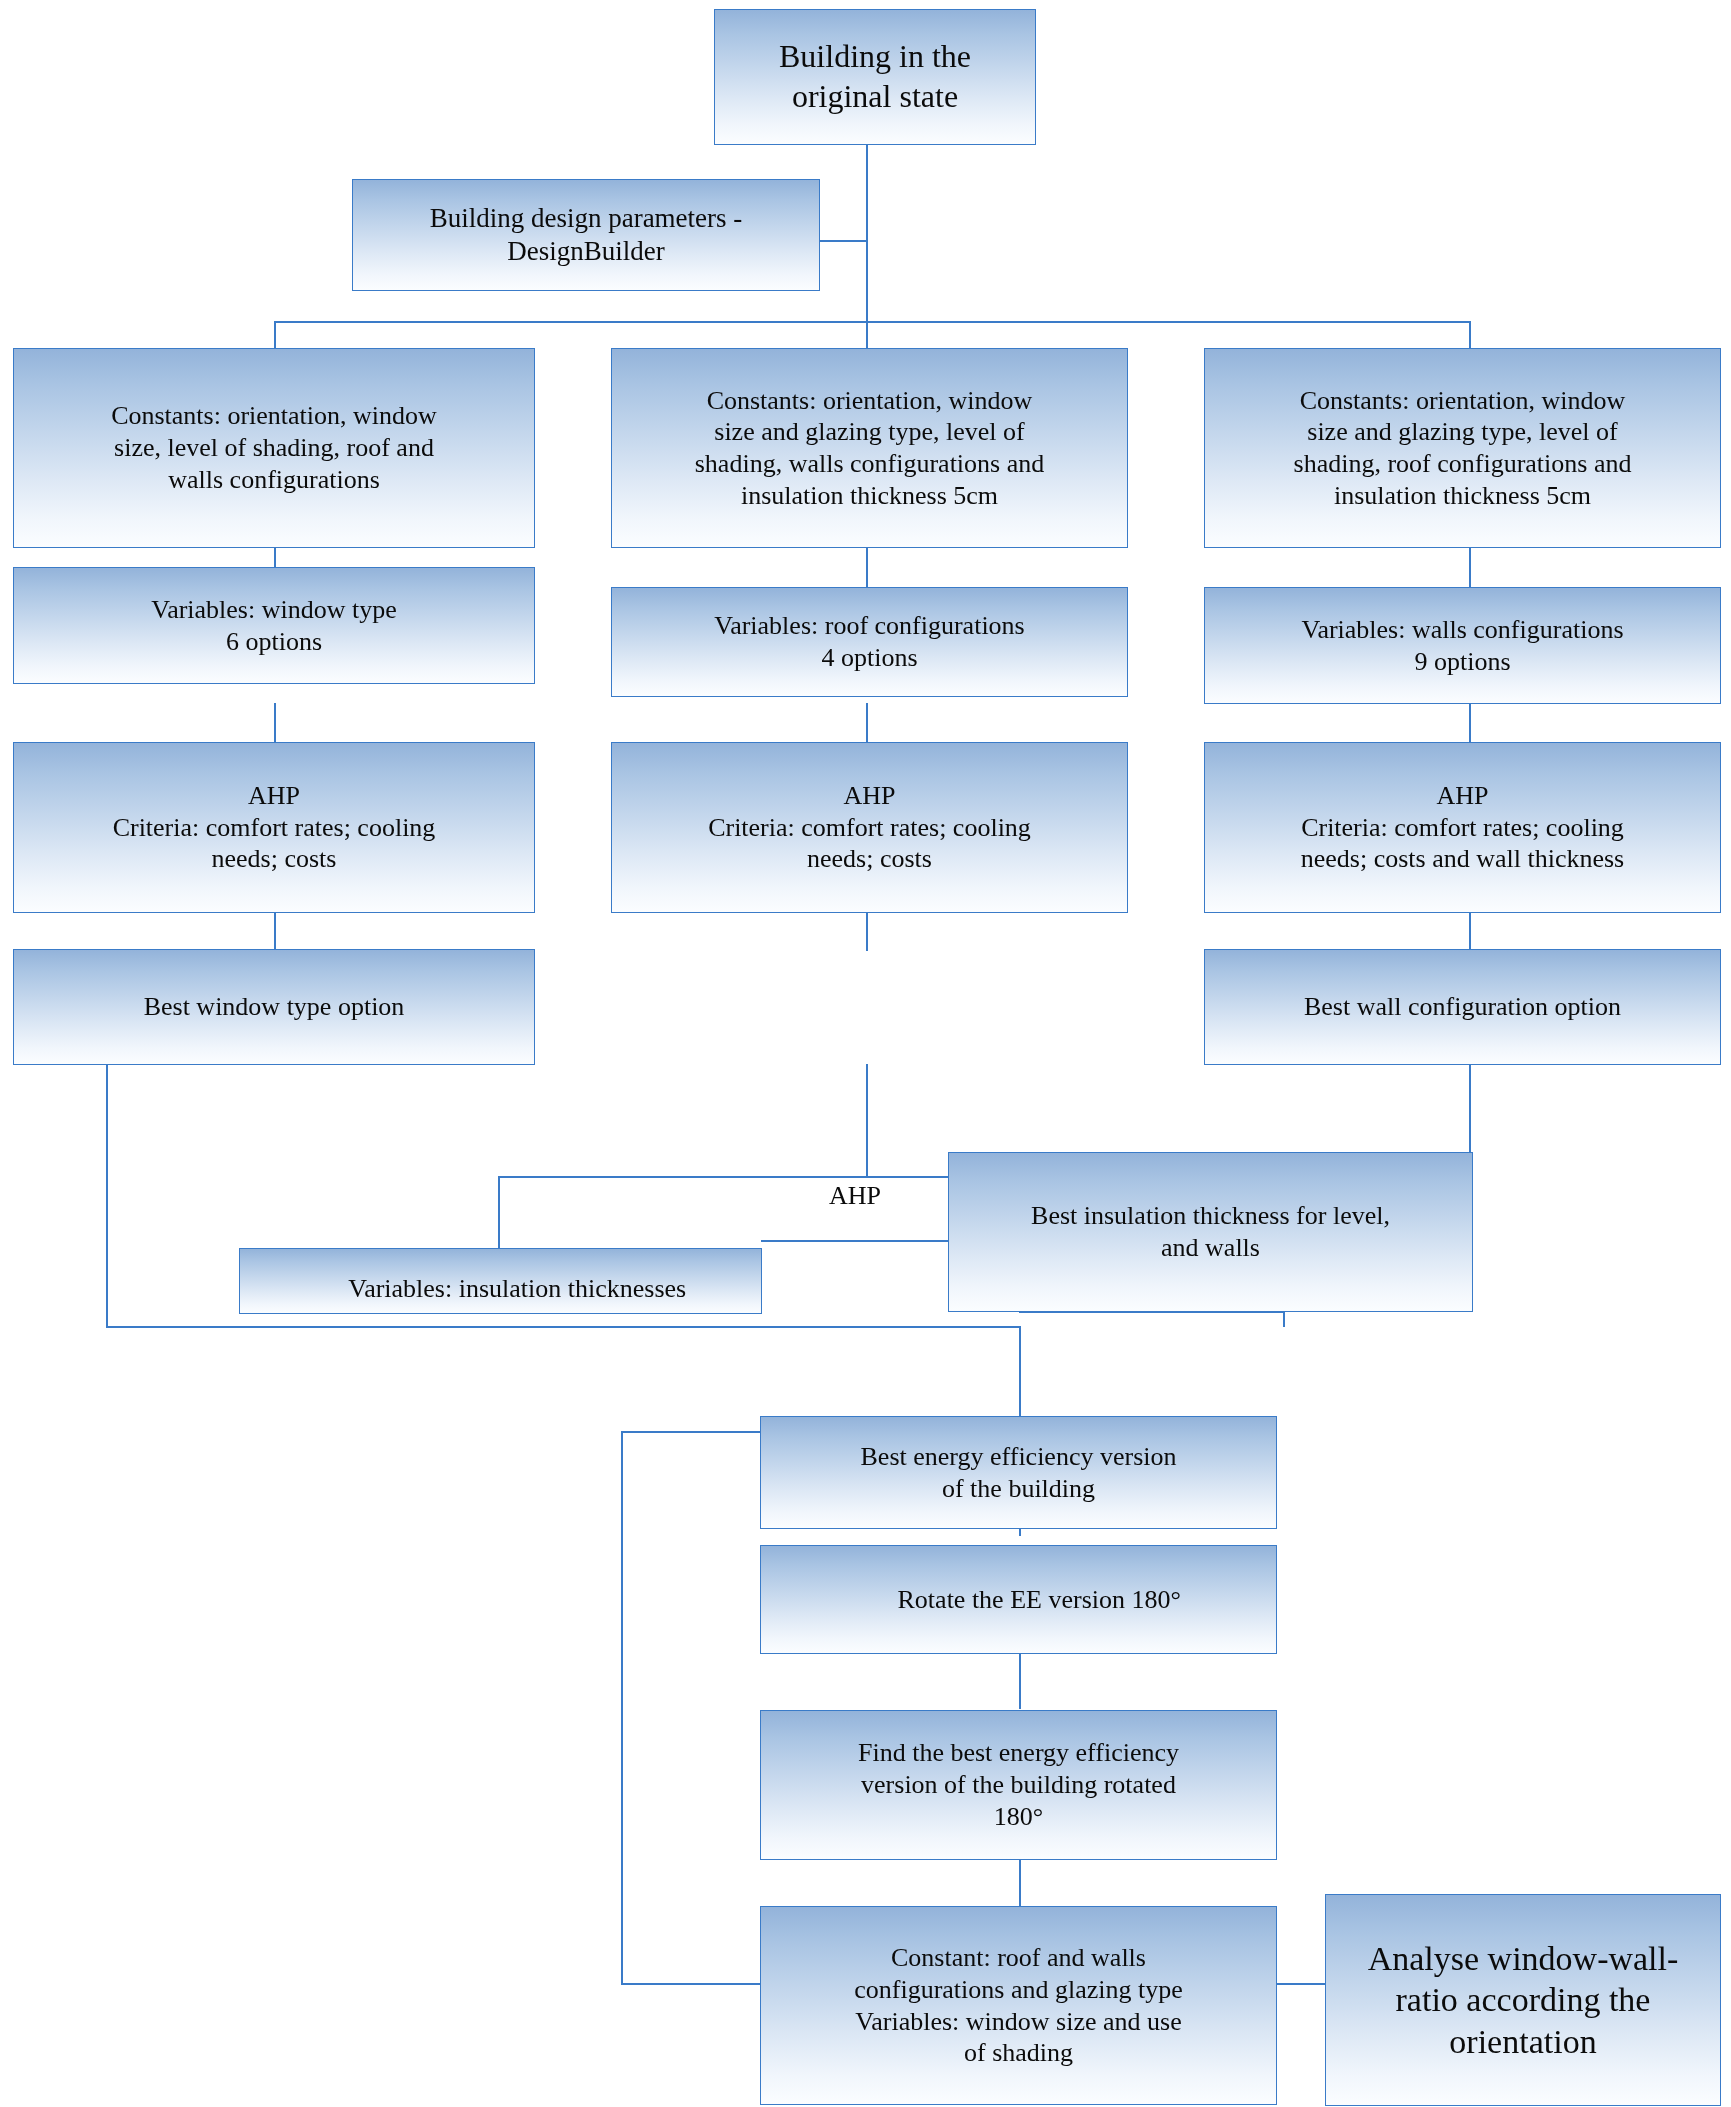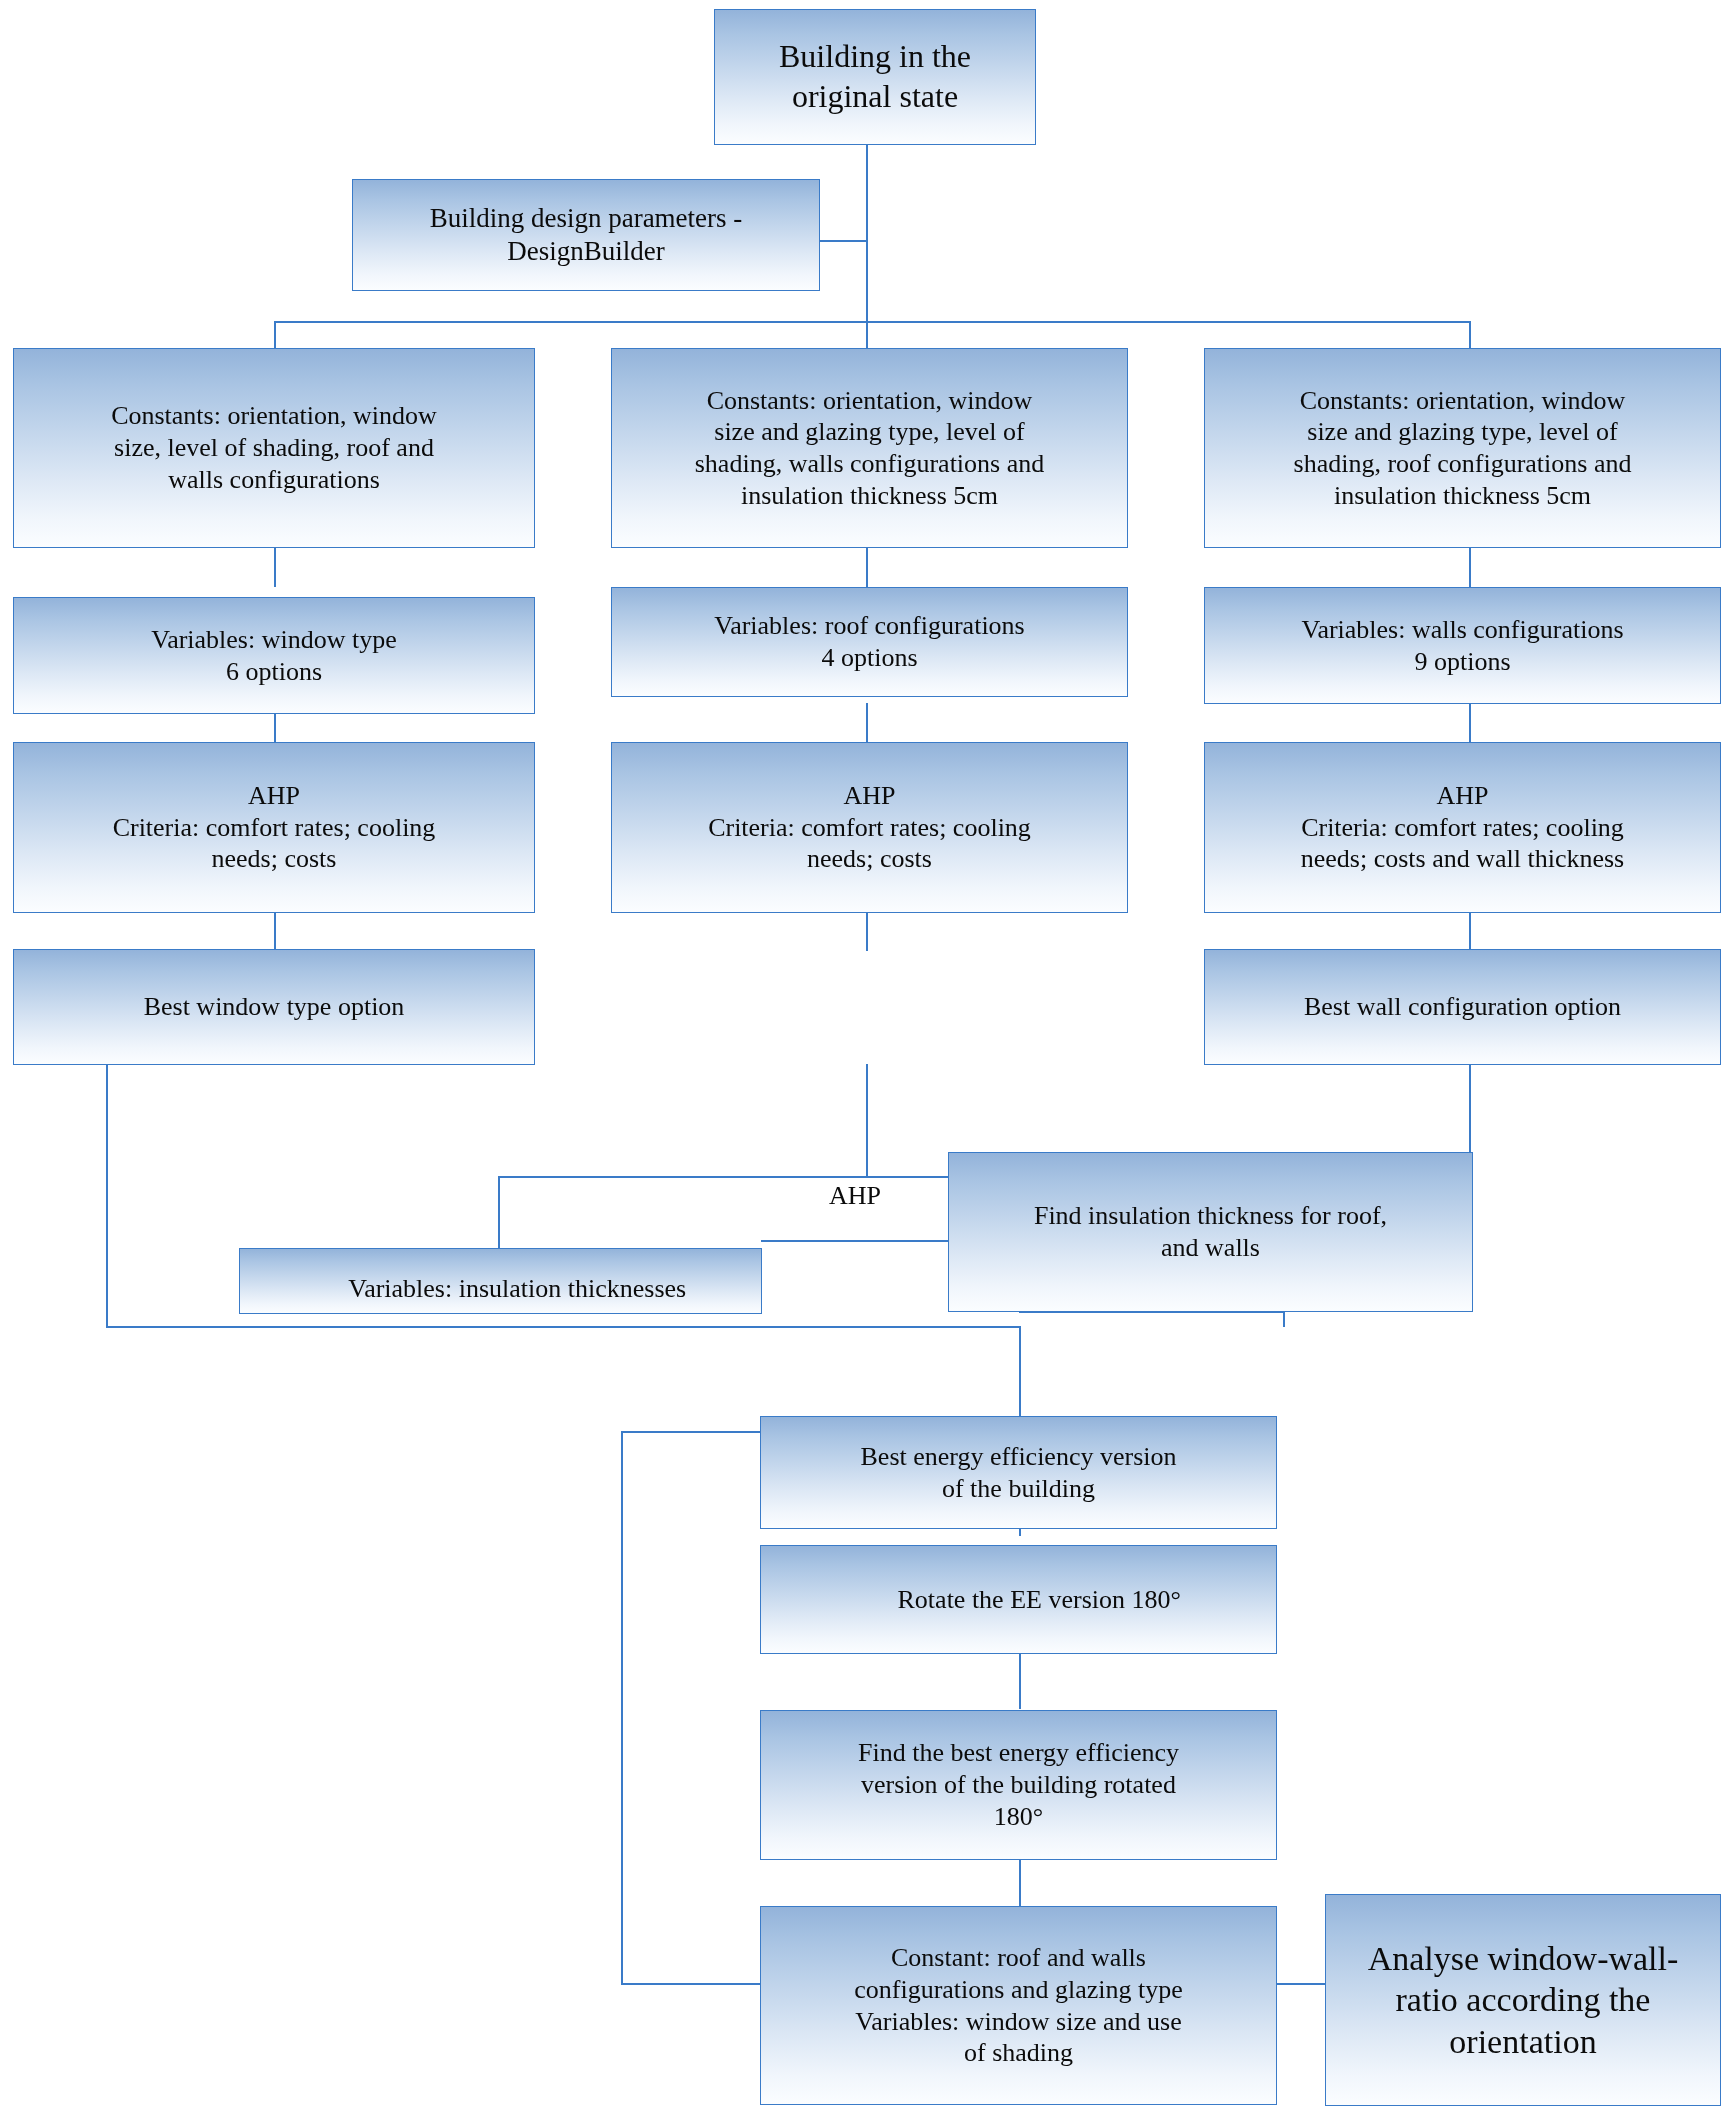"Variables: window type" div.node { top: 597px -> 567px }
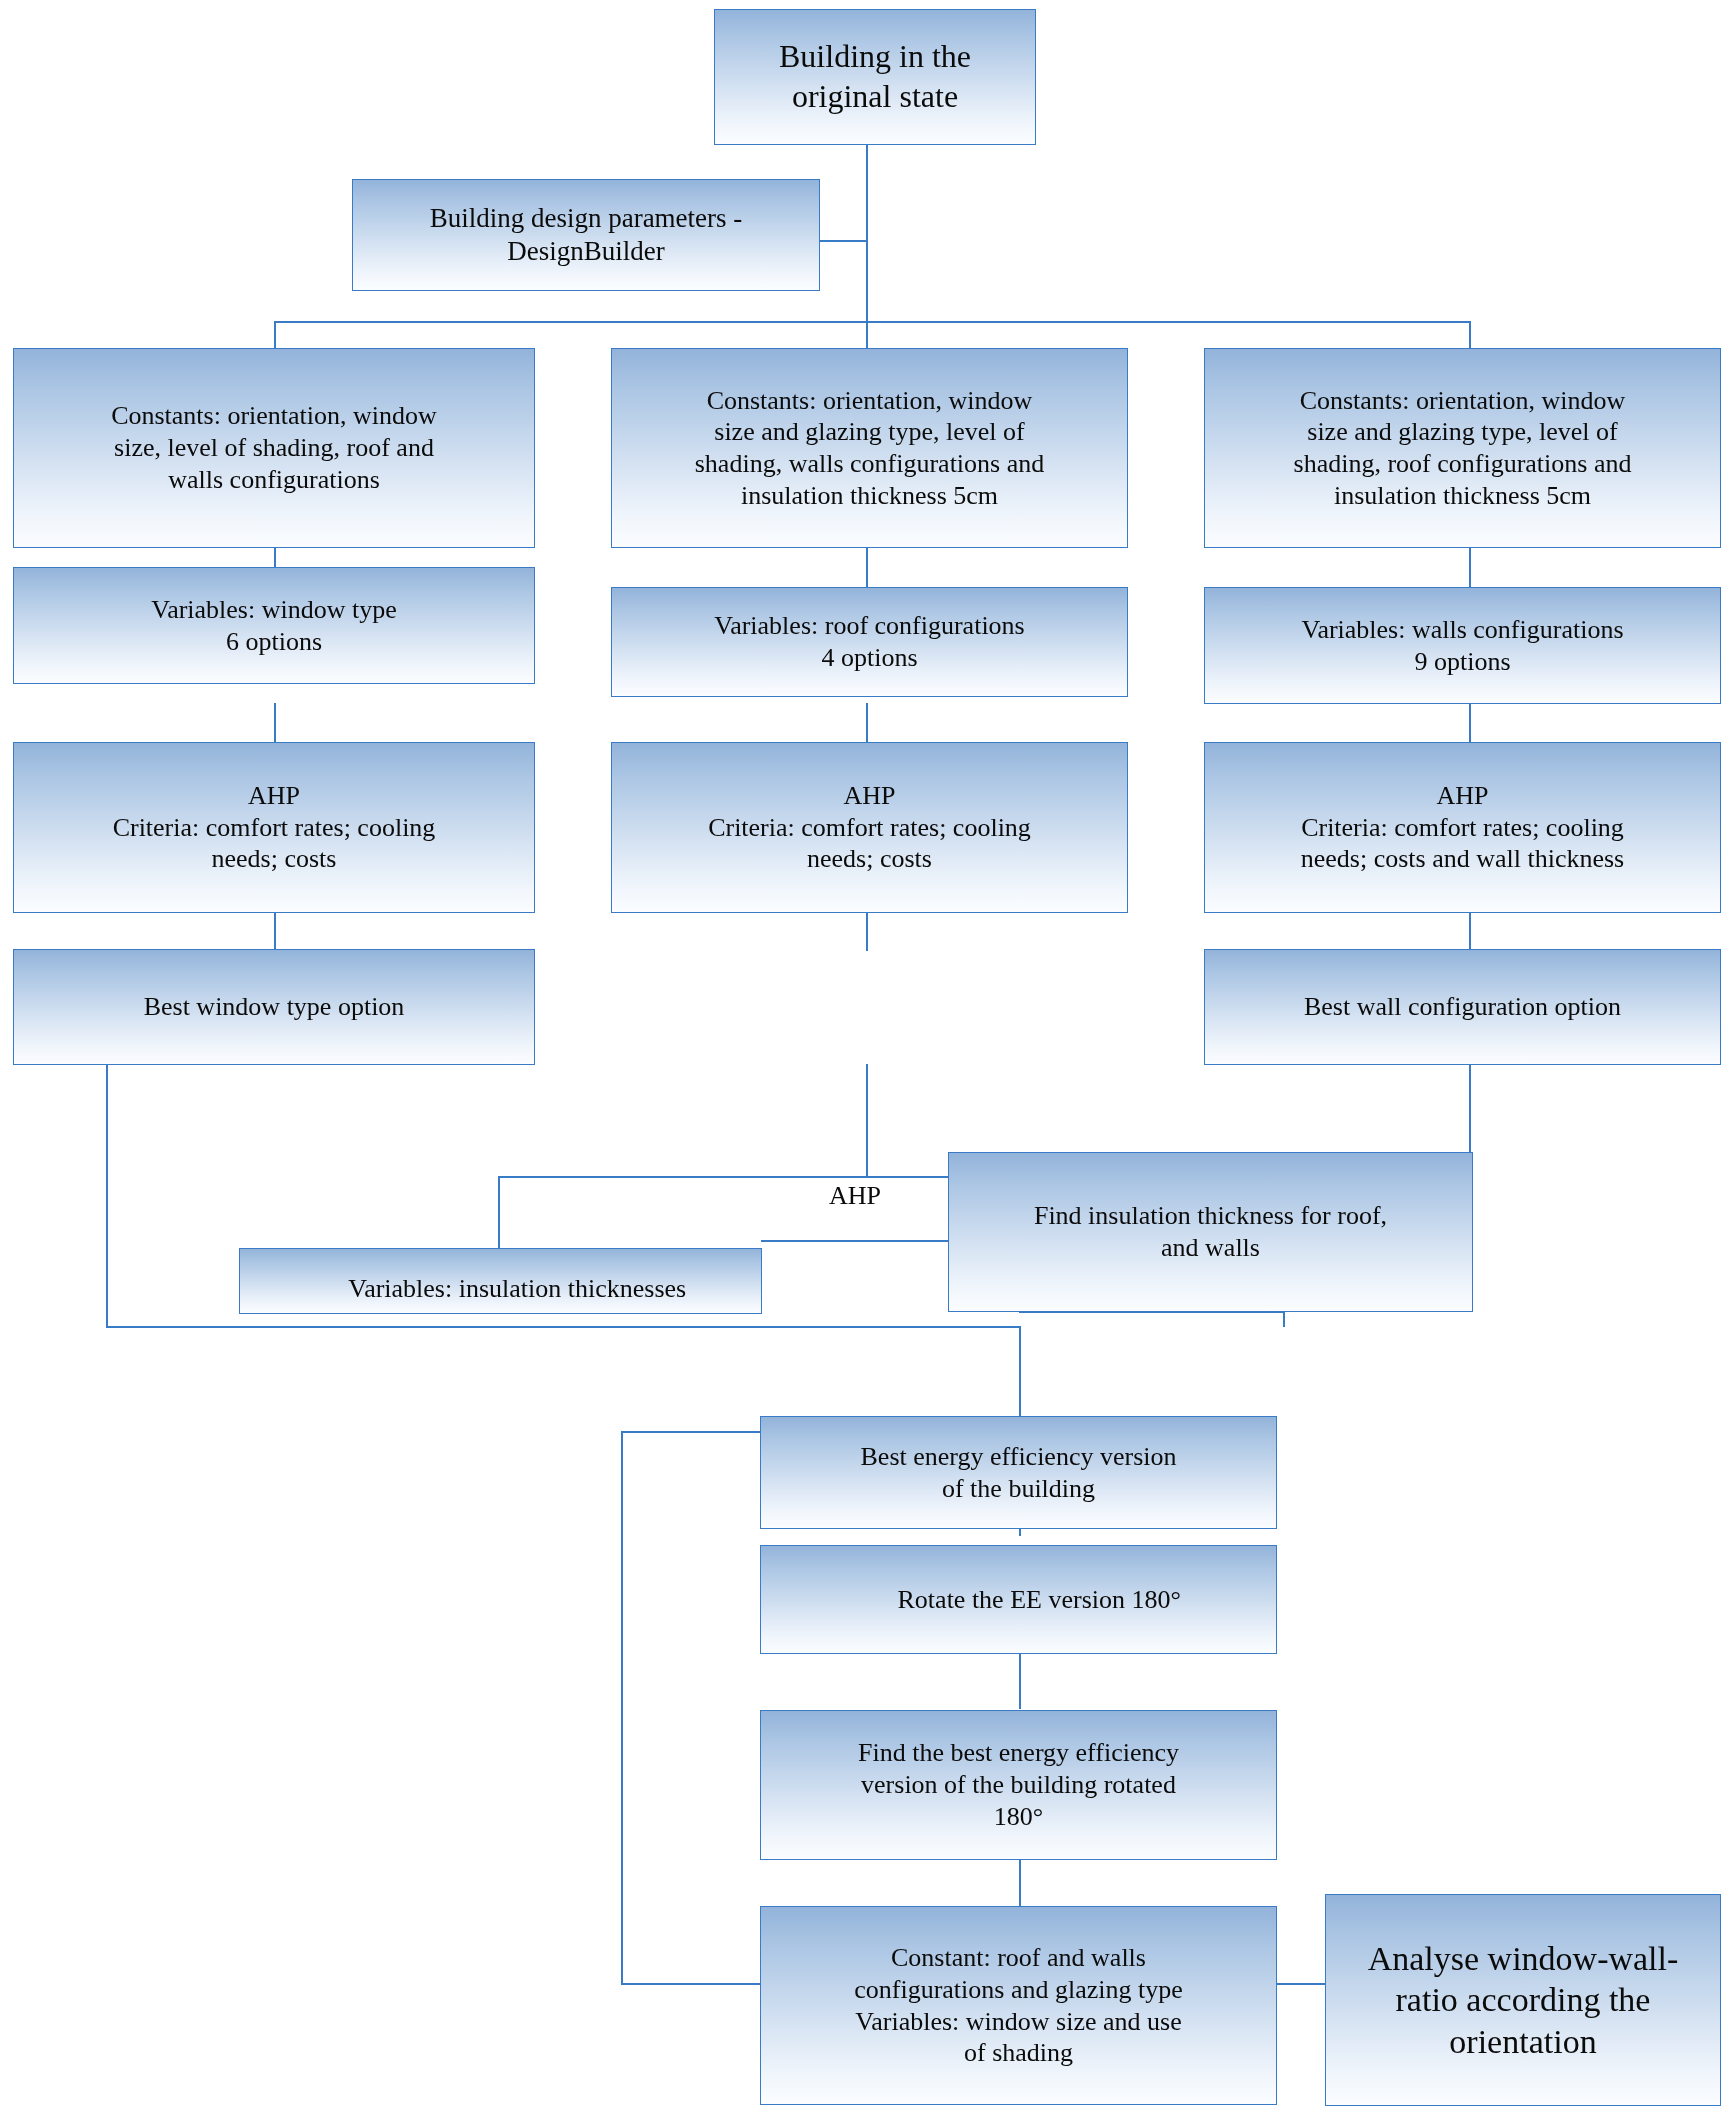"Find insulation thickness for roof," span.txt { text: Find insulation thickness for roof -> Best insulation thickness for level }
